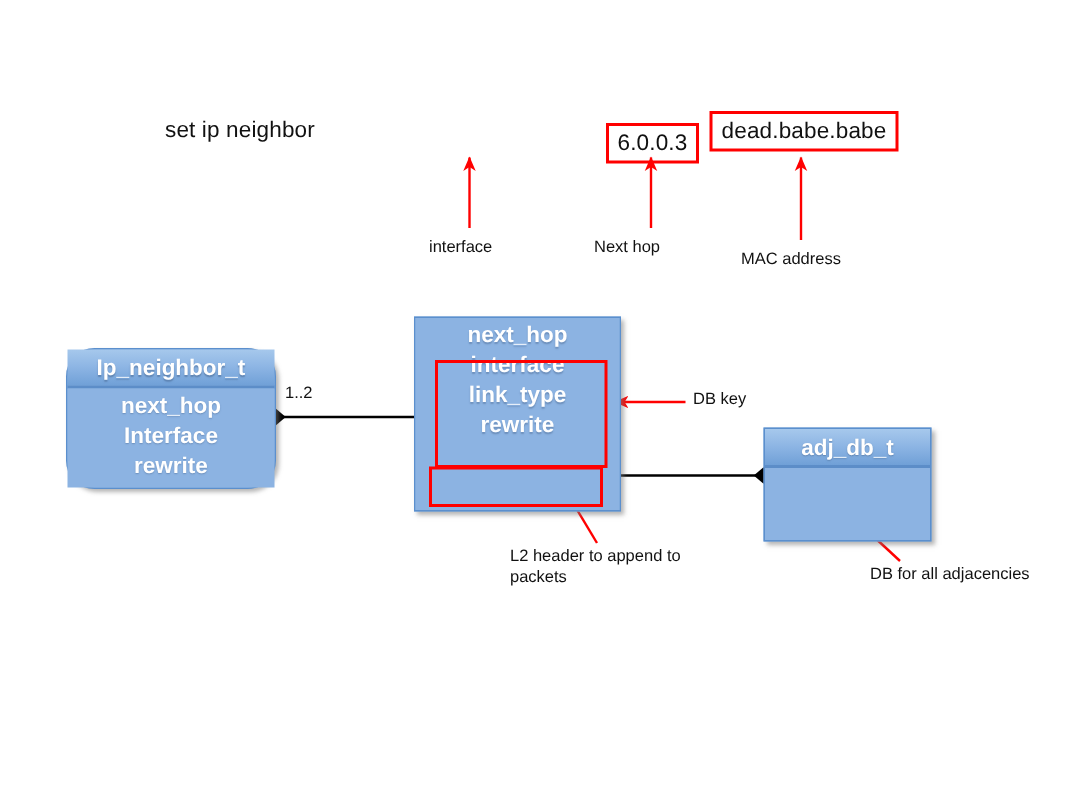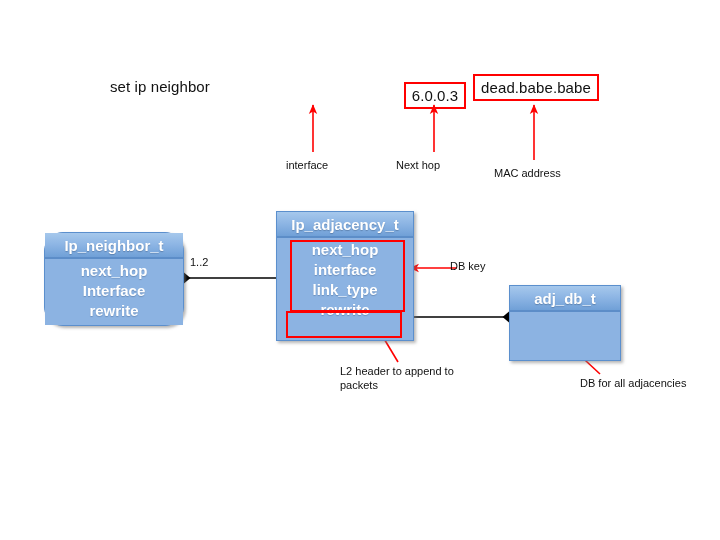"Ip_adjacency_t" div.entity-header { html: <div>Ip_adjacency_t</div> -> none }
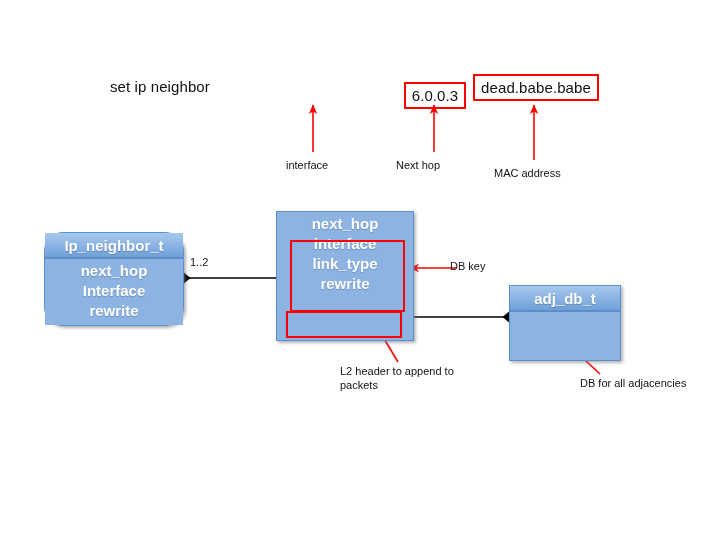"DB key" #callout-dbkey { left: 450px -> 462px }
